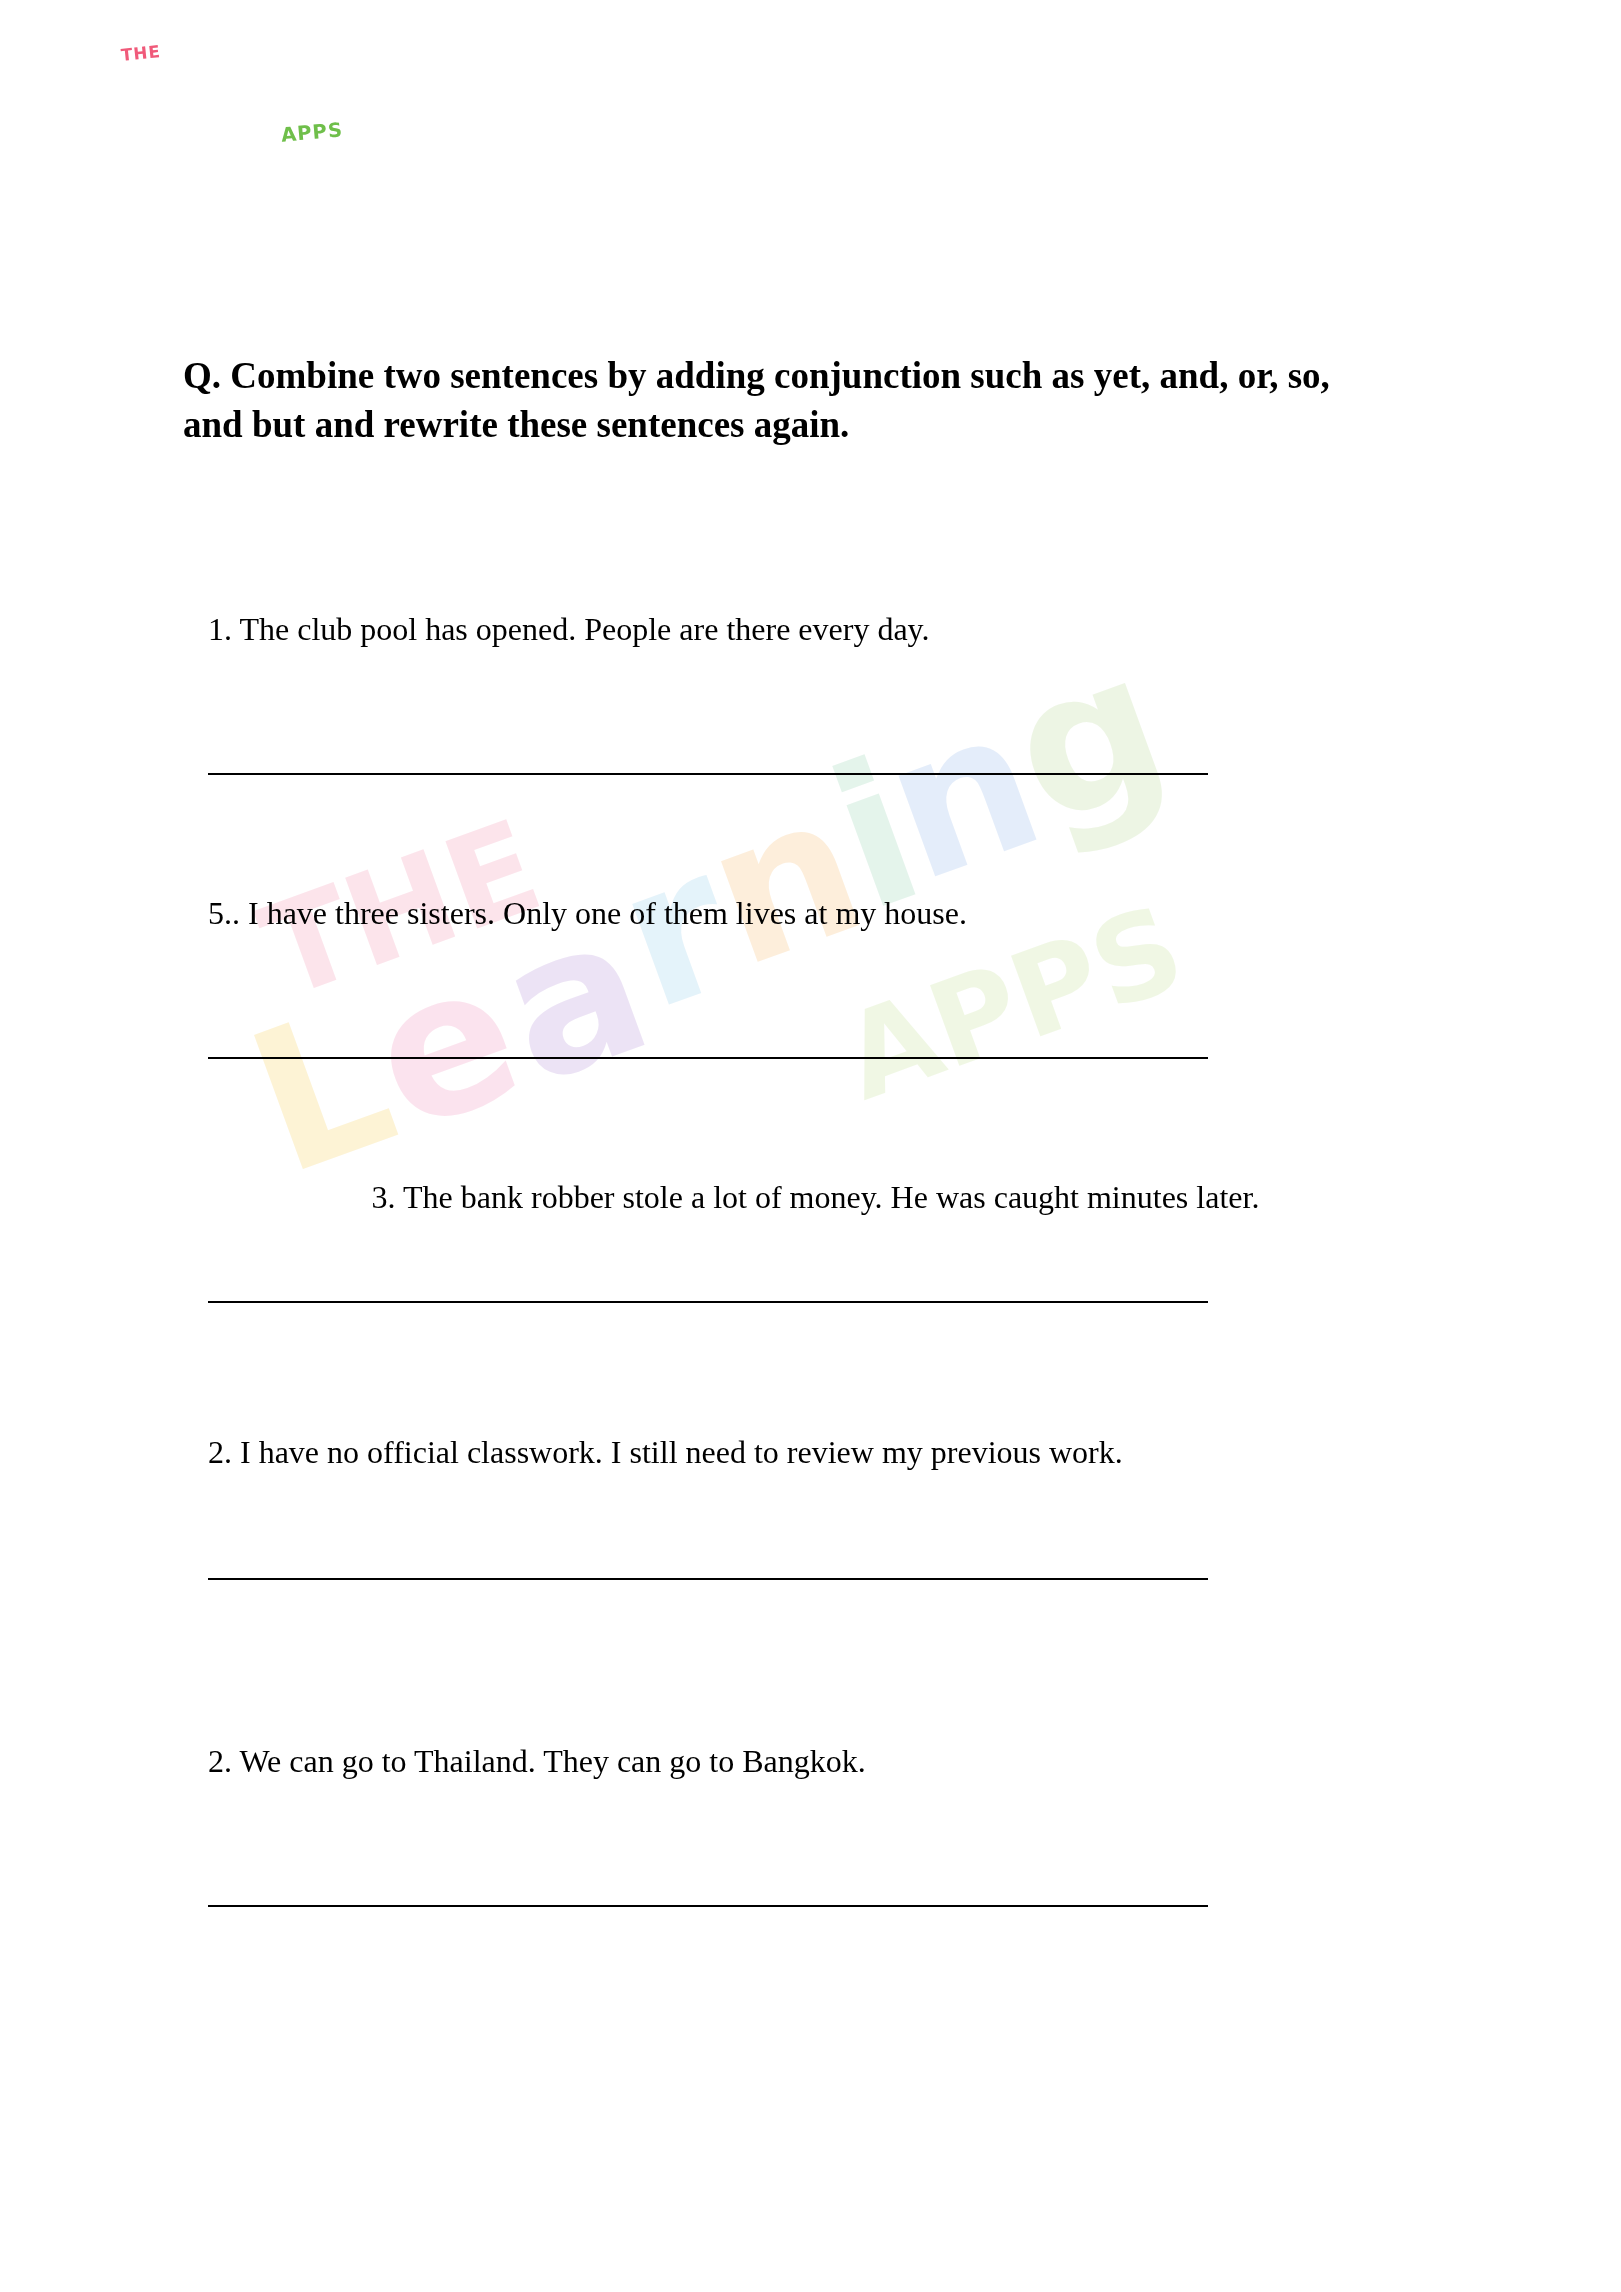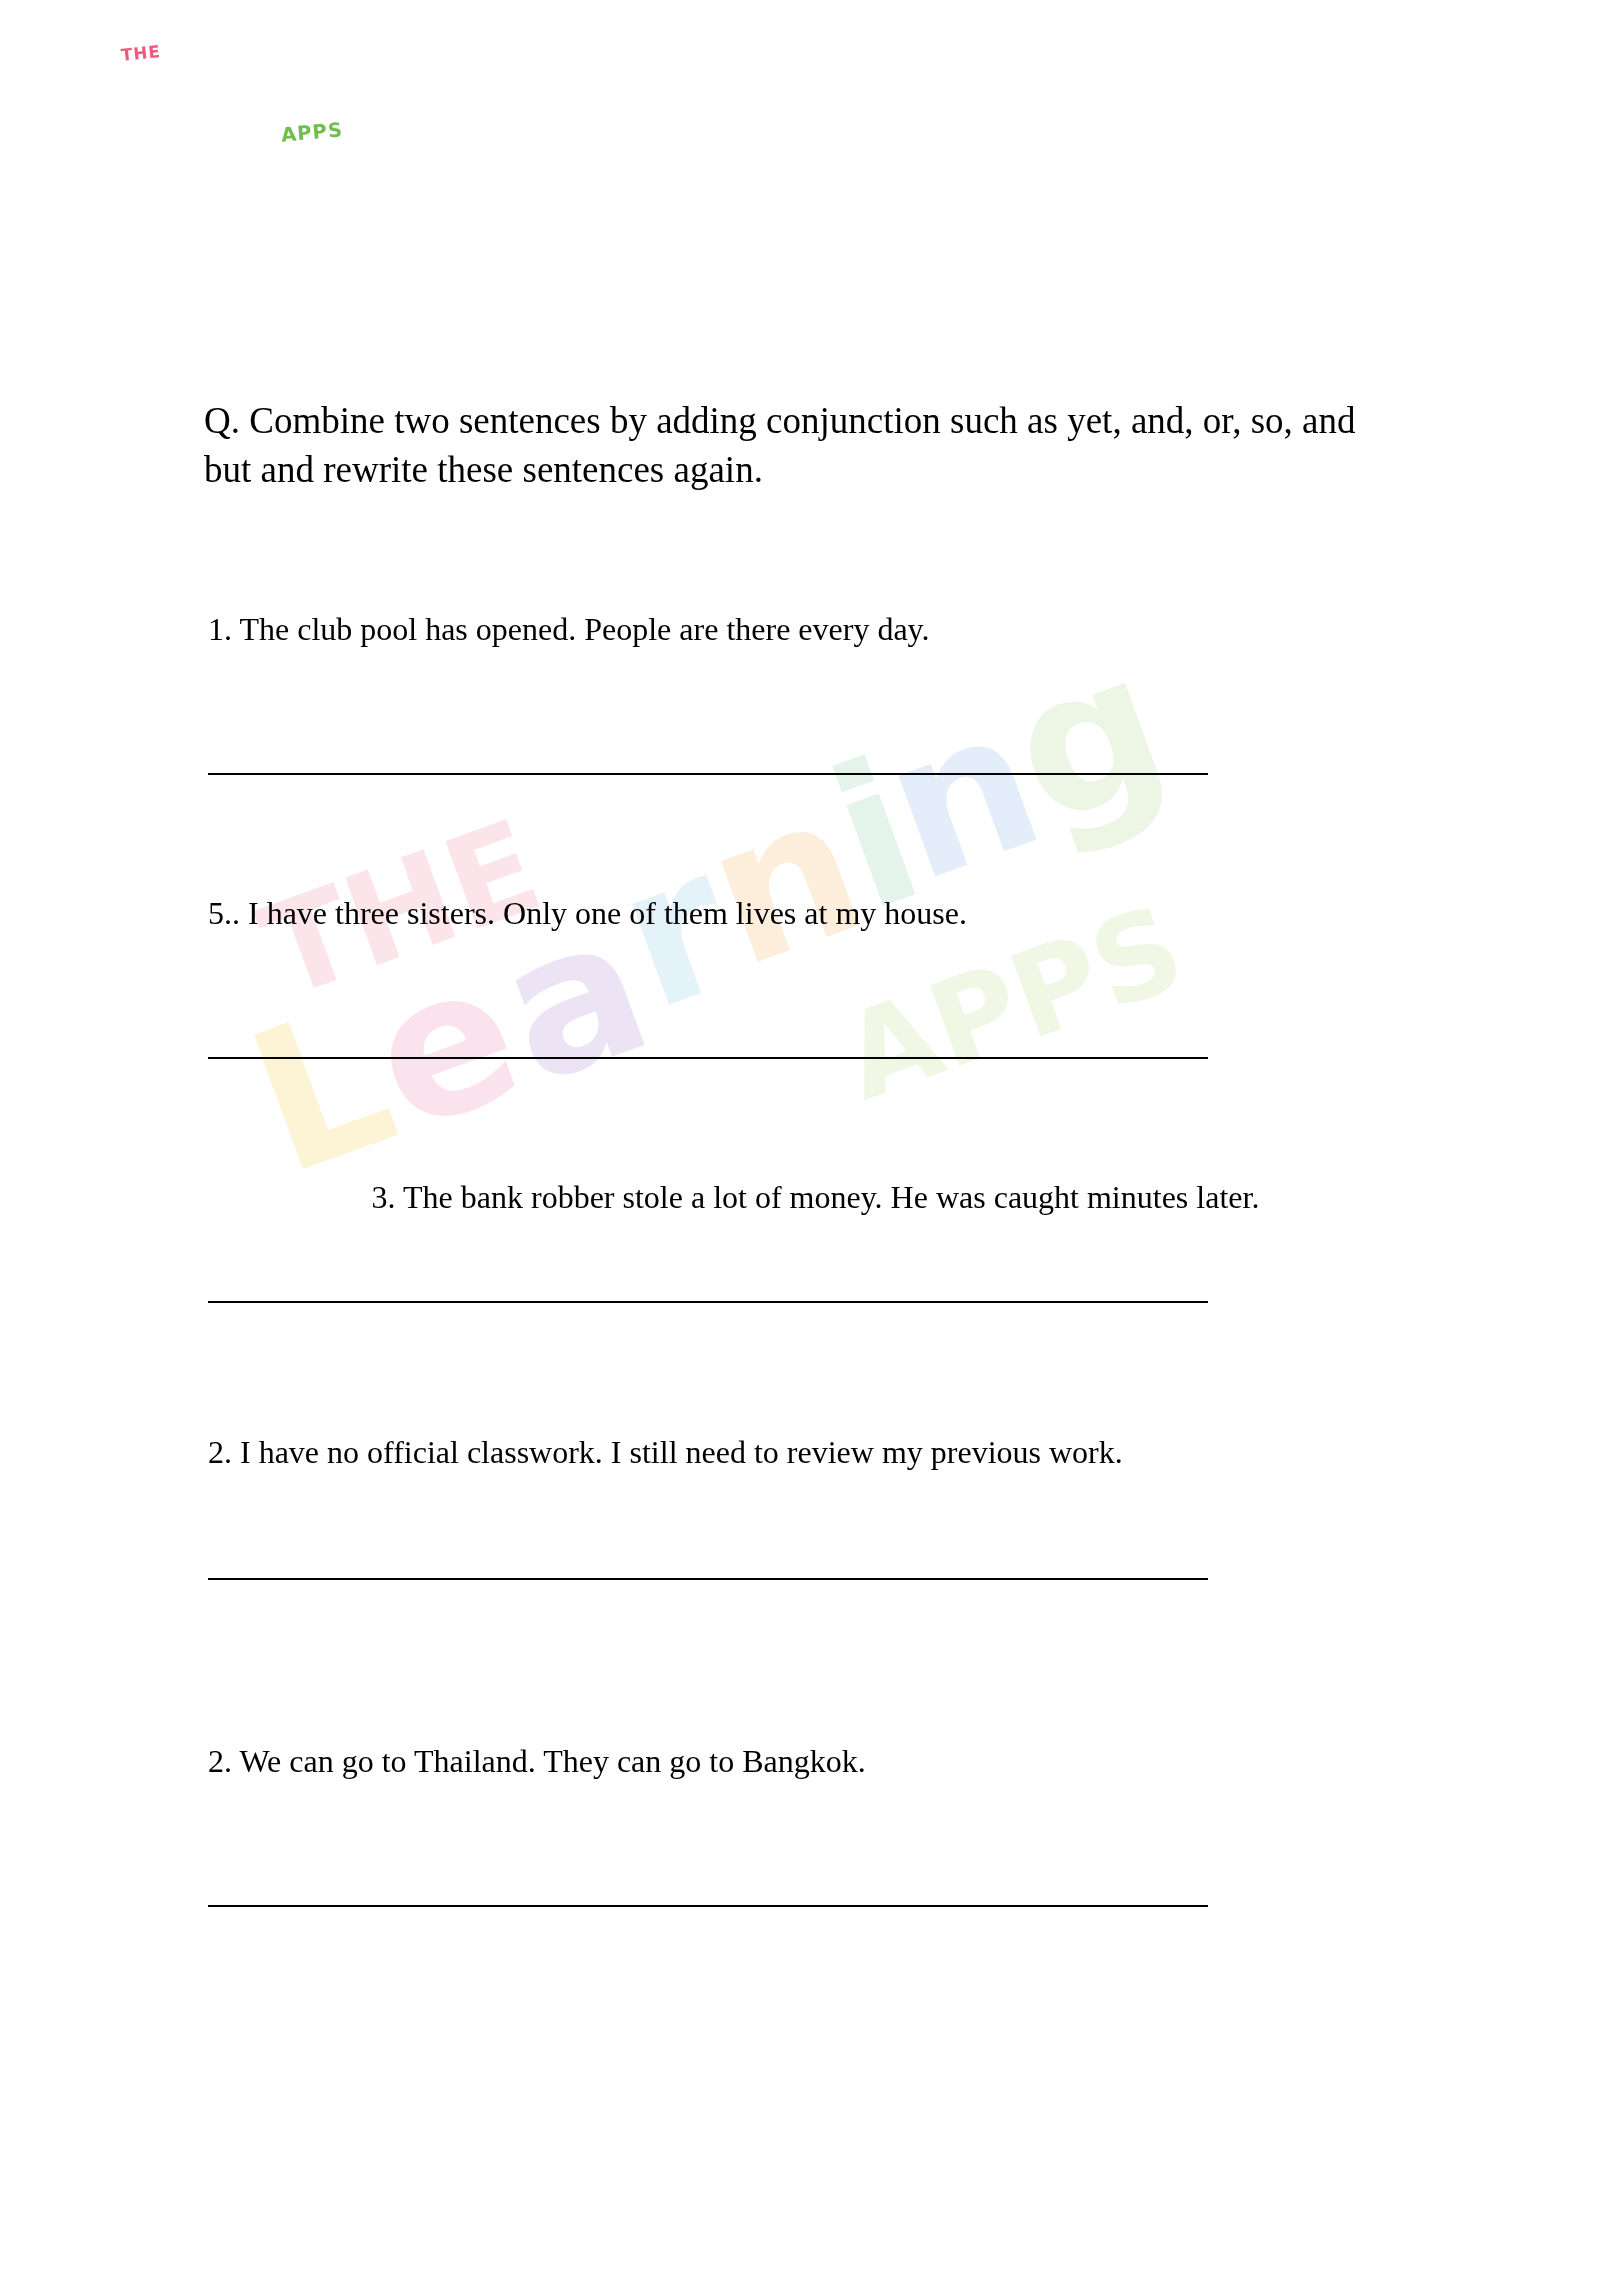"Q. Combine two sentences by" .prompt { font-weight: normal -> bold; left: 204px -> 183px; margin-top: 45px -> none }
